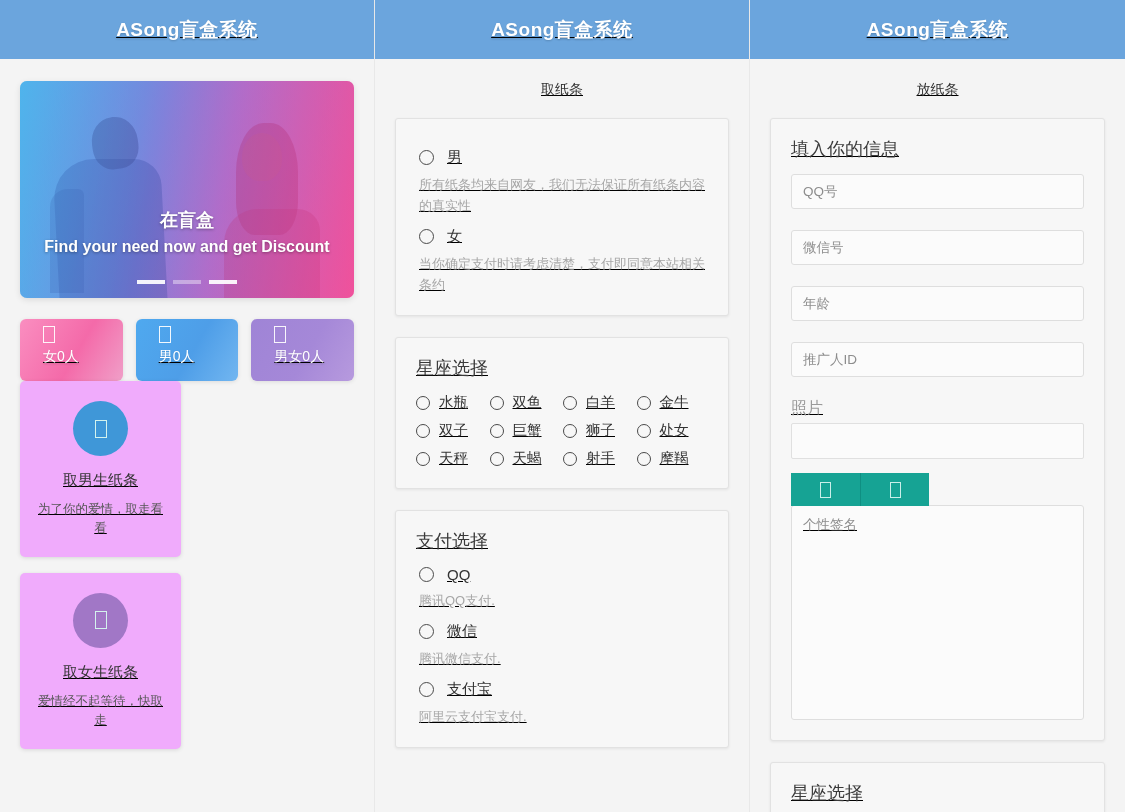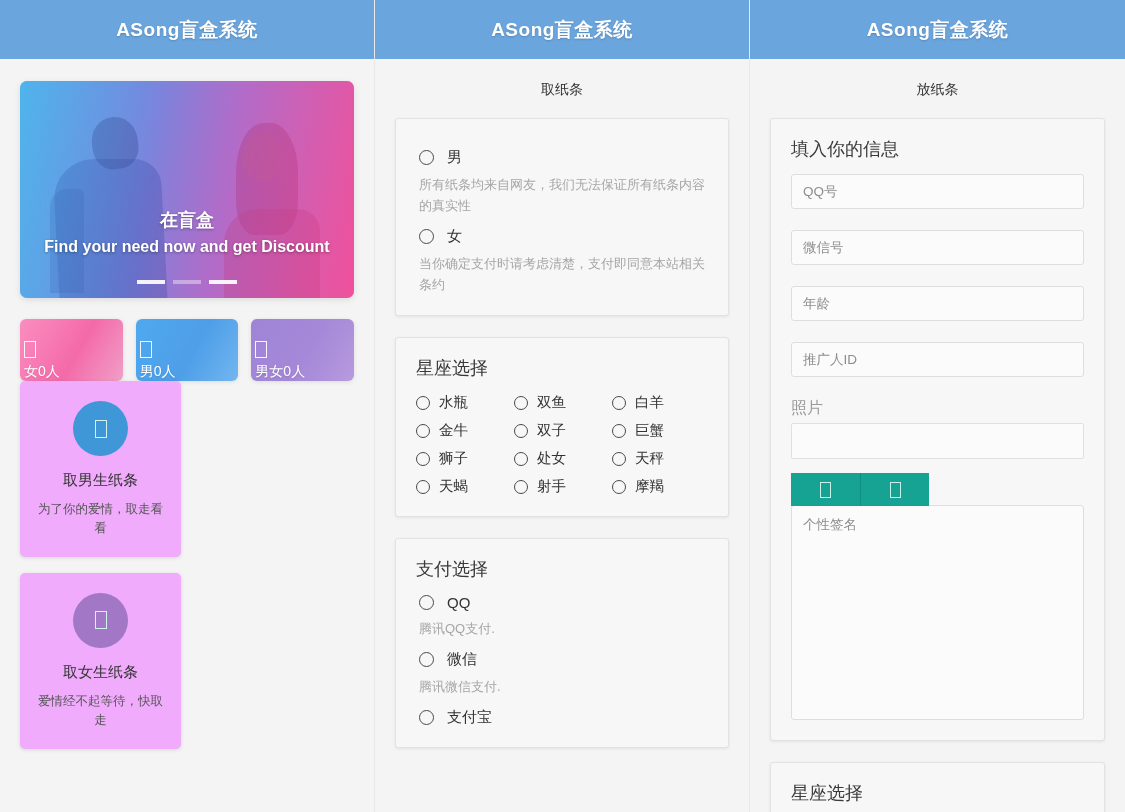"ASong盲盒系统" .screen { text-decoration: none -> underline }
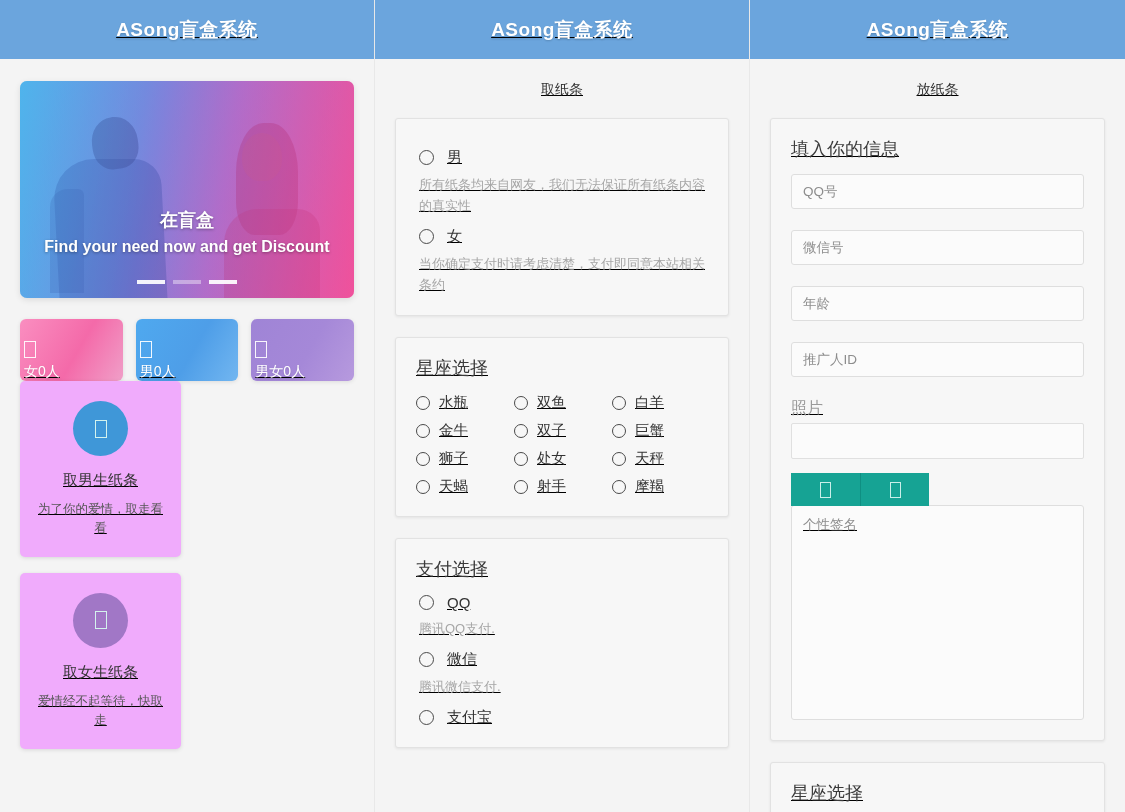"女0人" .stat { justify-content: flex-end -> flex-start; padding: 7px 10px 0 4px -> 7px 10px 0 23px }
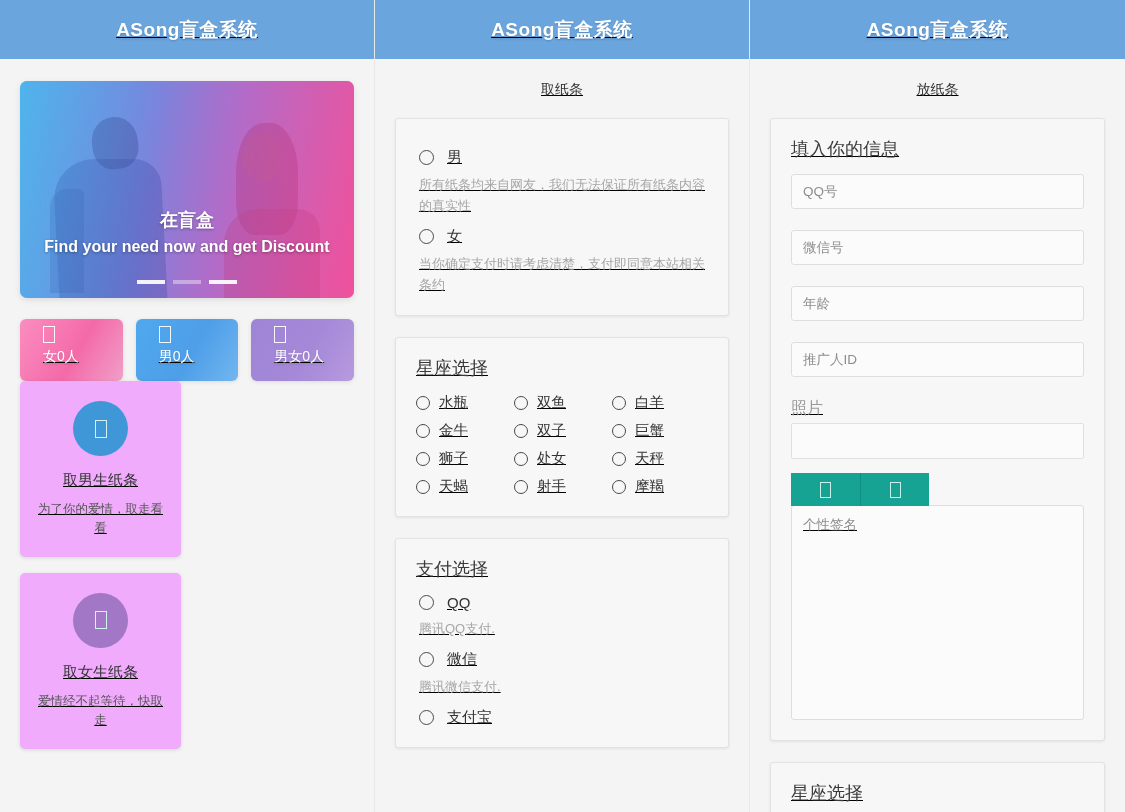"水瓶" .zodiac-grid { grid-template-columns: repeat(3, 1fr) -> repeat(4, 1fr) }
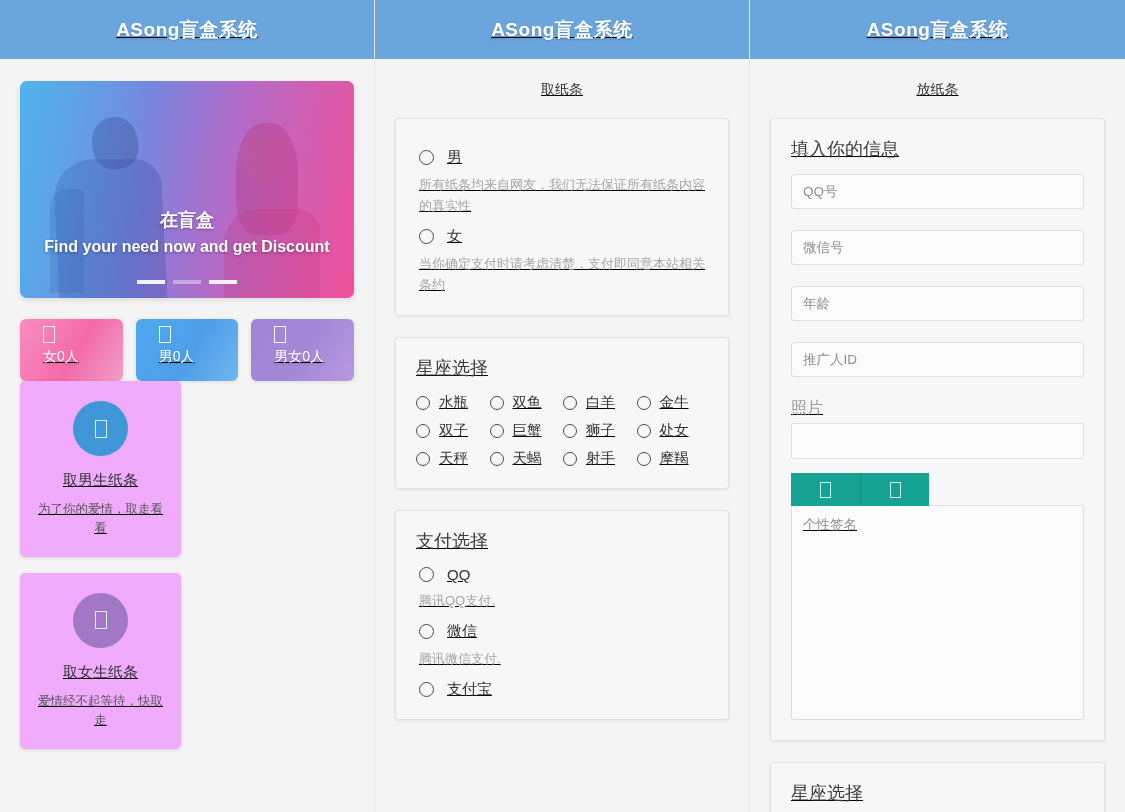"阿里云支付宝支付." div.helper { html: none -> <div>阿里云支付宝支付.</div> }
